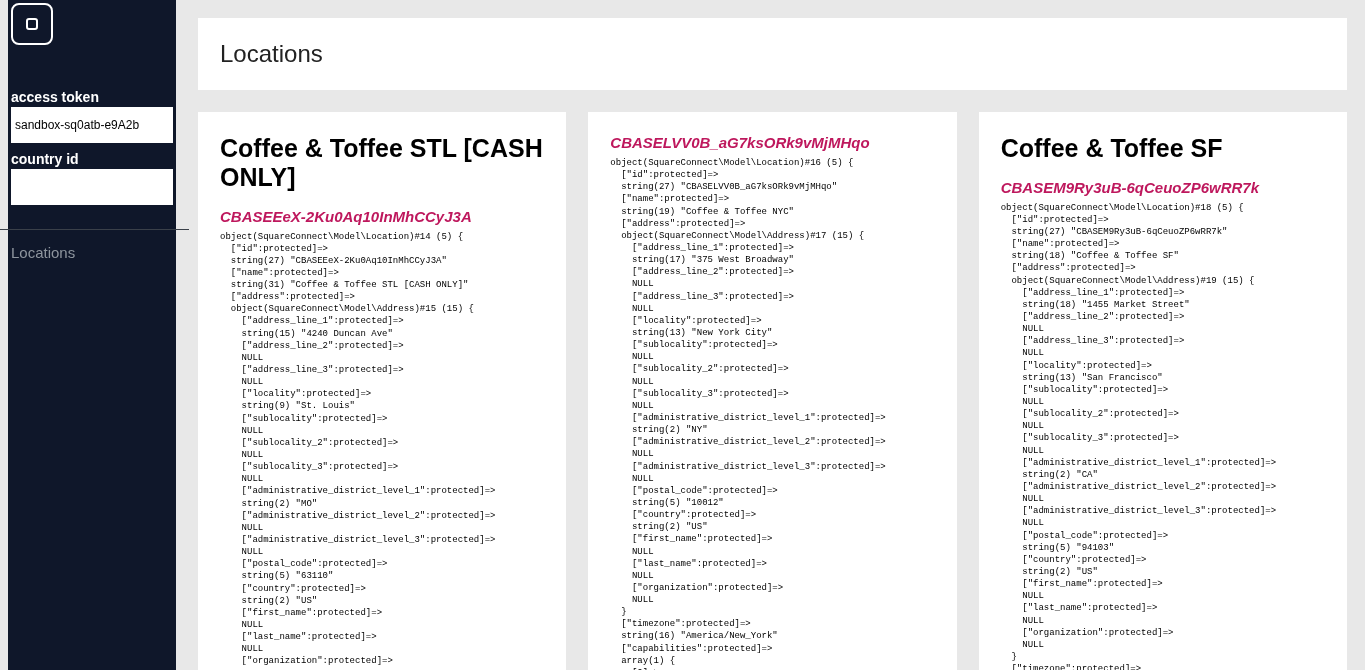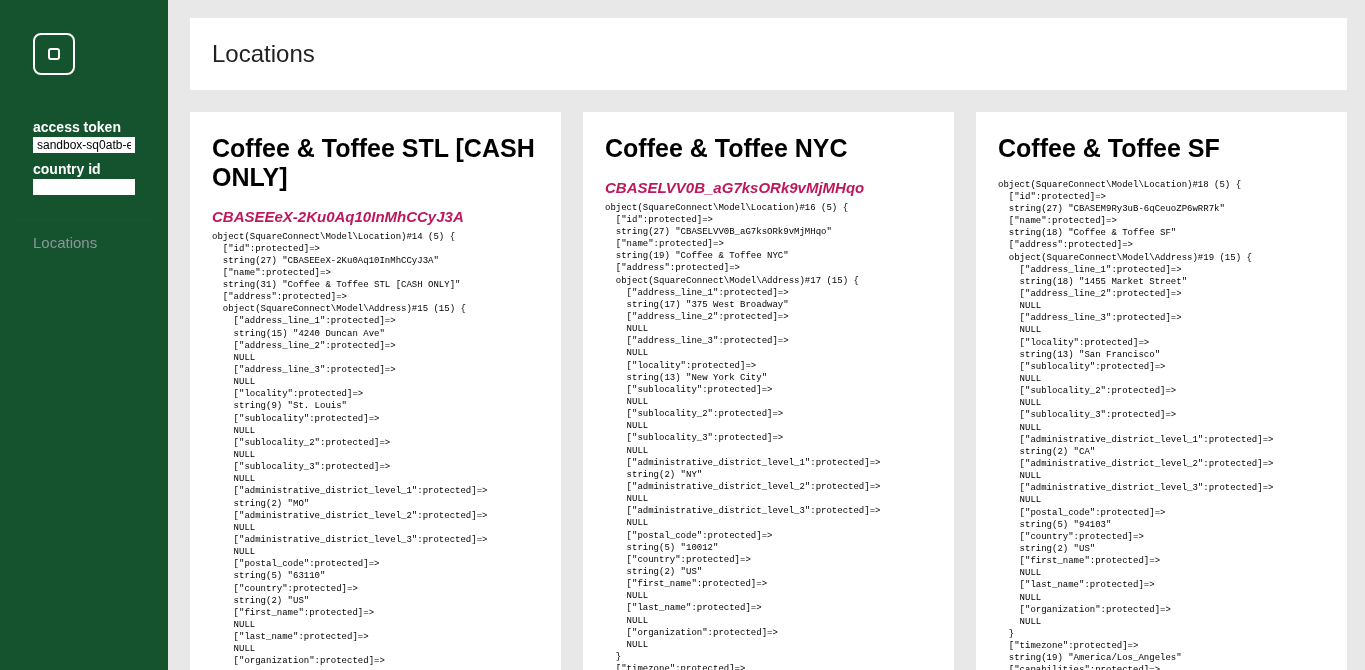"access token" .sidebar { background: #14532d -> #0f172a; margin-left: none -> 8px; padding: 33px -> 3px }
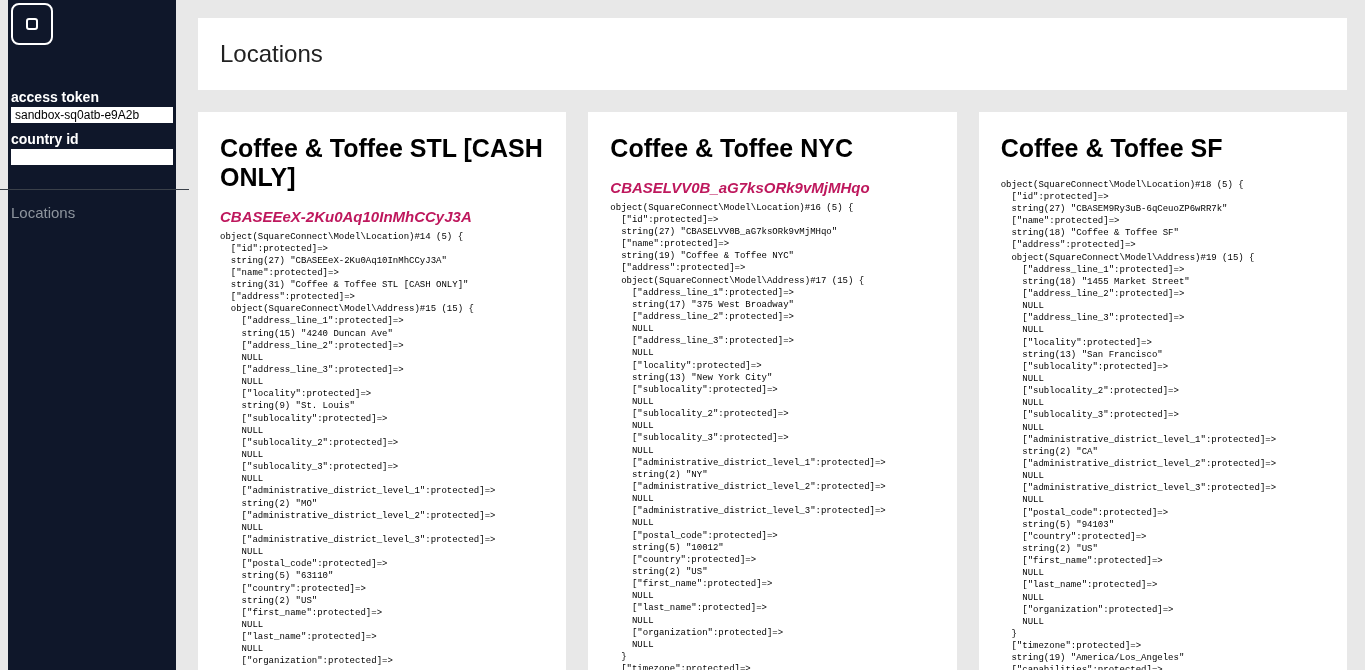"sandbox-sq0atb-e9A2b" .cred-input { height: 16px -> 36px }
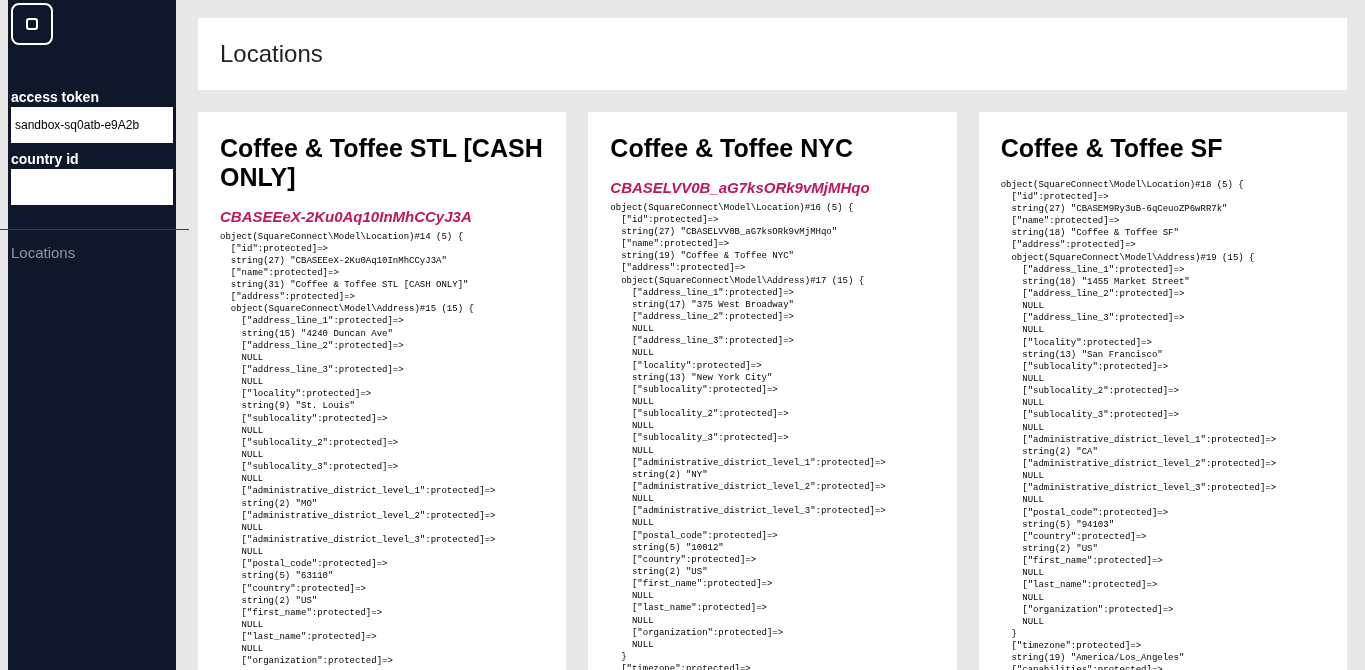"Coffee & Toffee NYC" h2.card-title { html: <h2>Coffee &amp; Toffee NYC</h2> -> none }
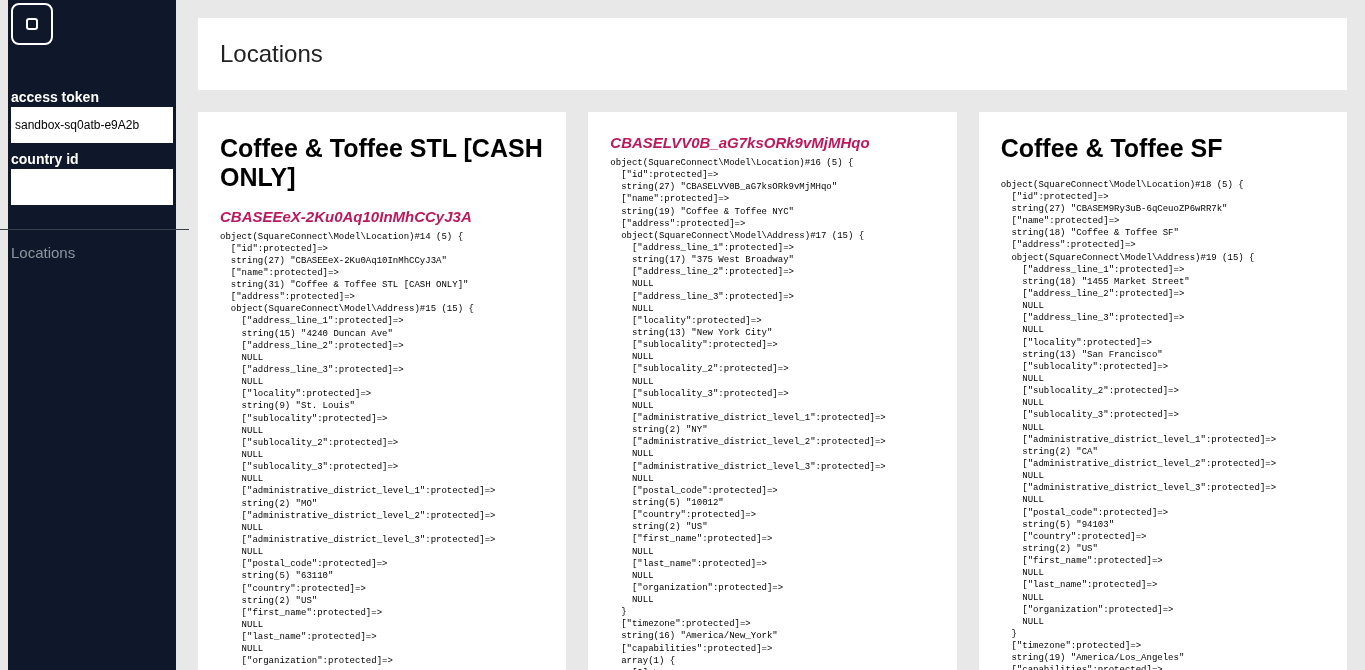"CBASEM9Ry3uB-6qCeuoZP6wRR7k" div.card-id { html: none -> <div>CBASEM9Ry3uB-6qCeuoZP6wRR7k</div> }
